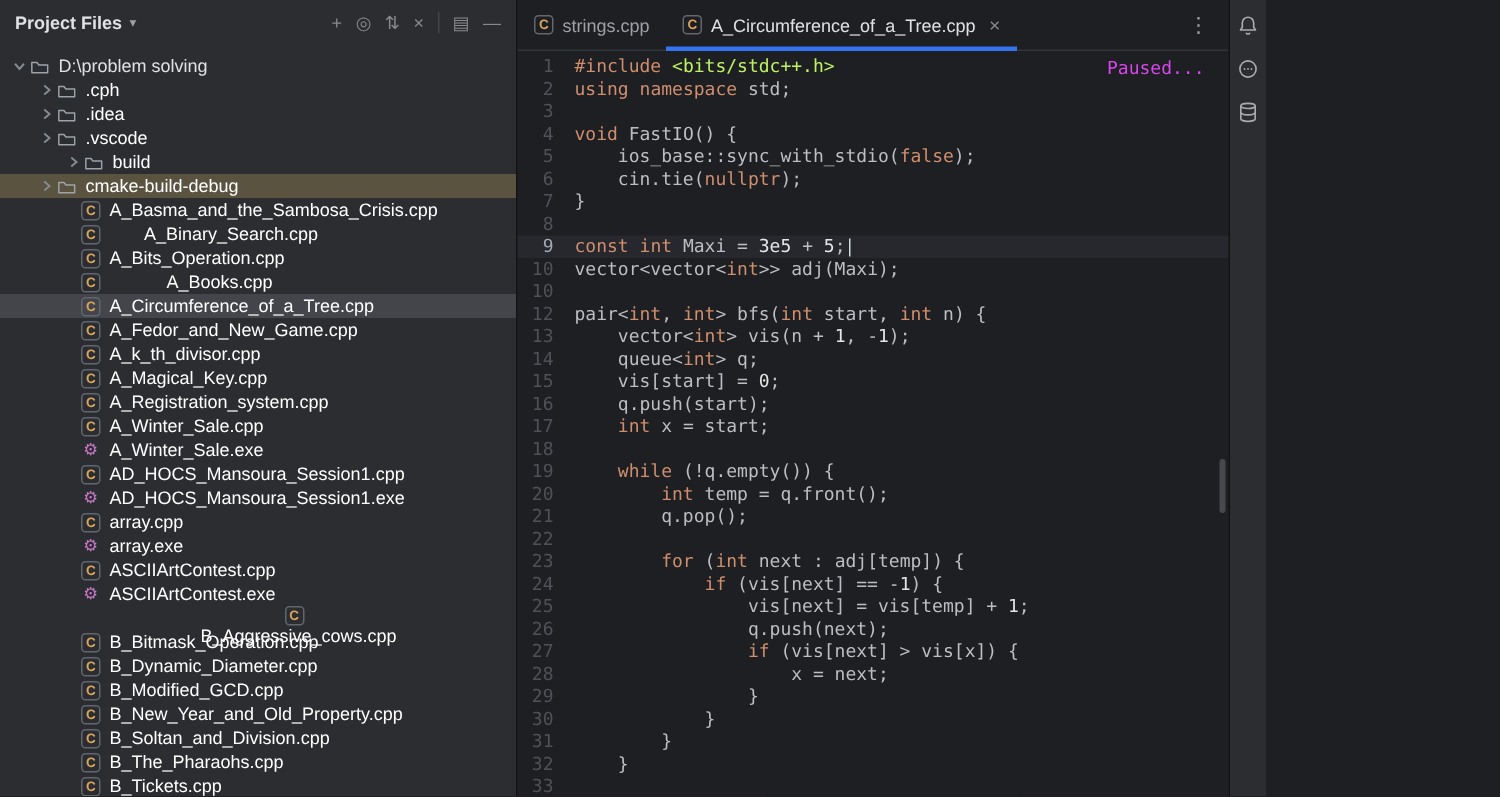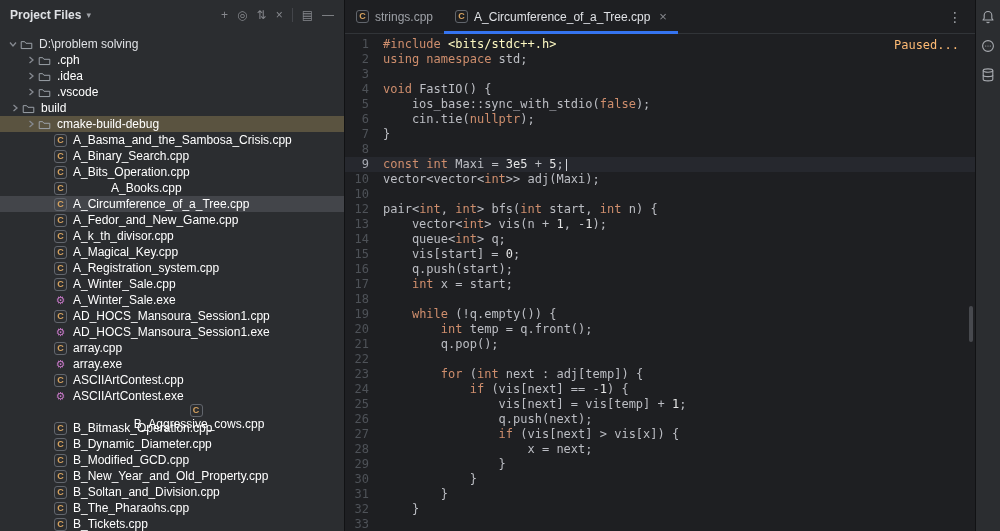"Project Files" .app { width: 1000px -> 844px }
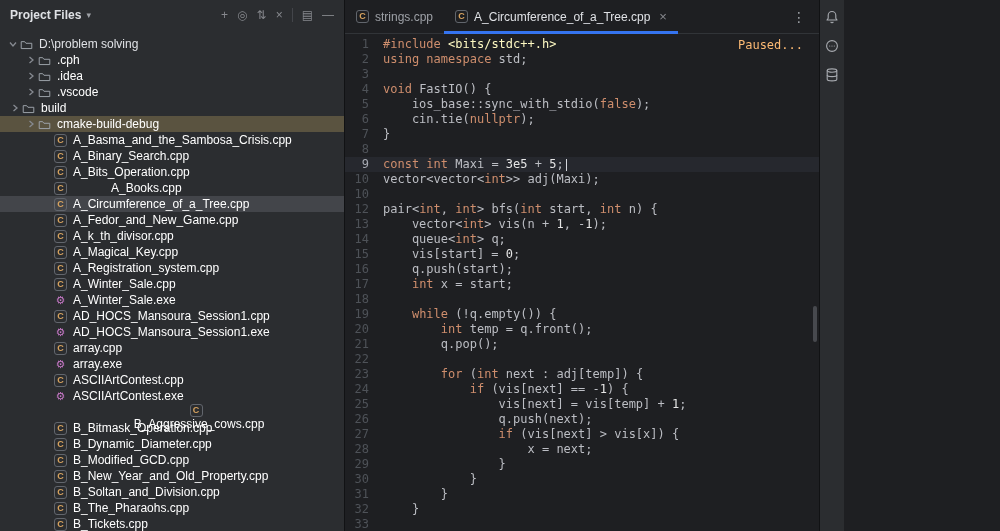"<bits/stdc++.h>" .tok-str { color: #fef9c3 -> #bef264 }
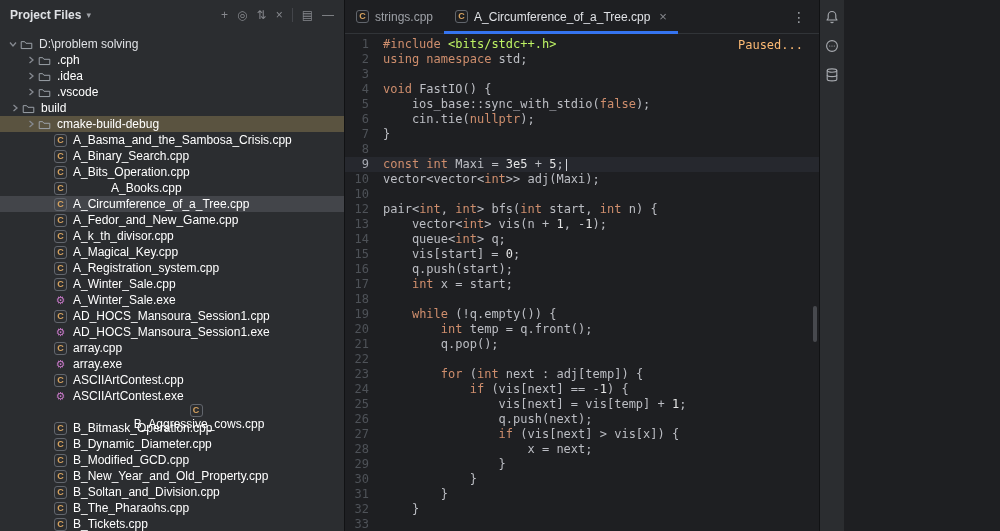"Paused..." .paused { color: #fdba74 -> #d946ef }
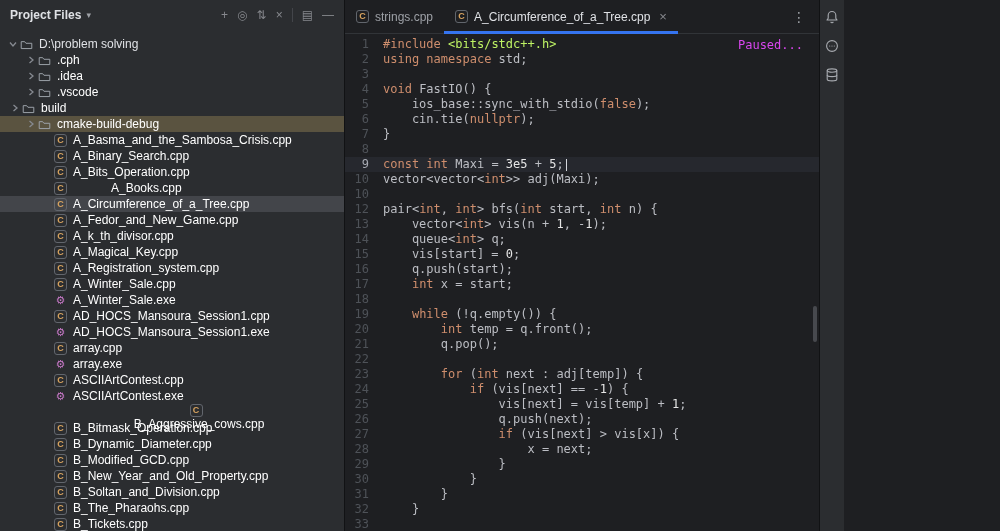"build" div.tree-row { margin-left: none -> 24px; padding-left: 8px -> 18px }
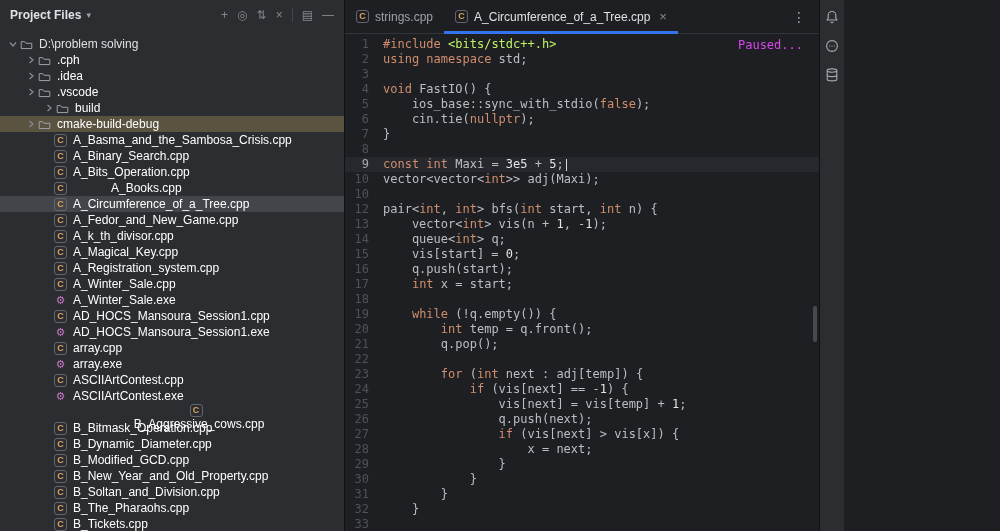"A_Binary_Search.cpp" div.tree-row { gap: none -> 23px }
